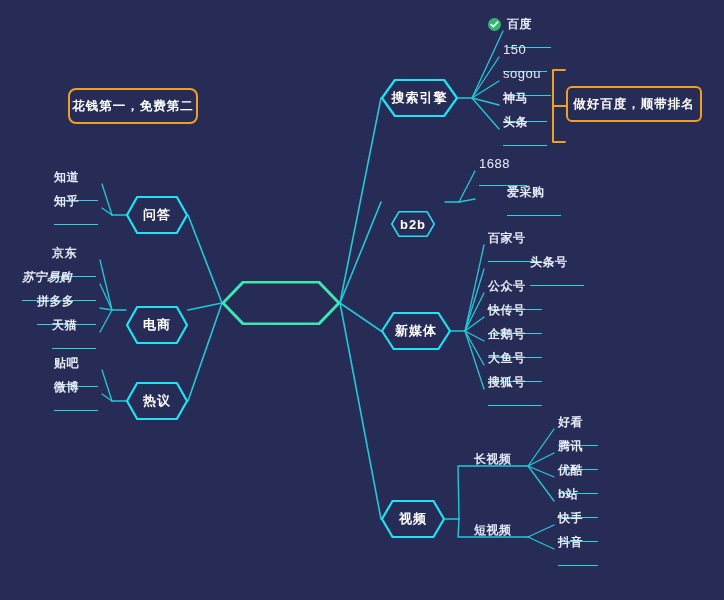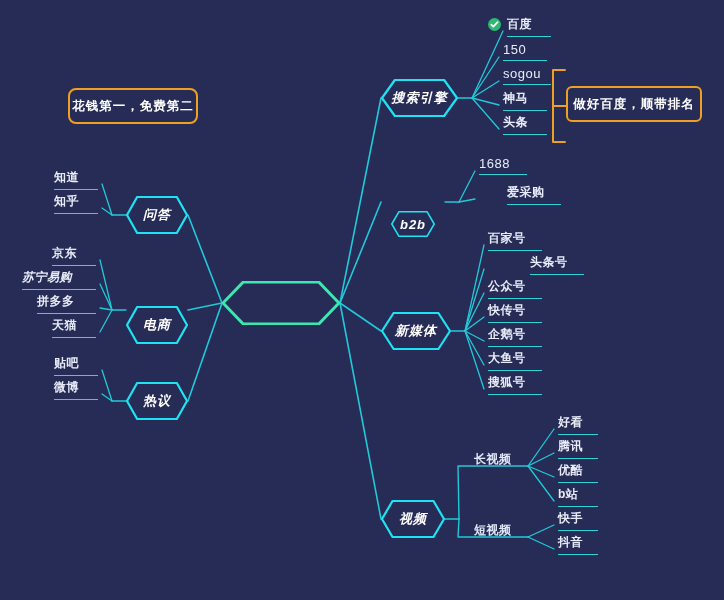"百度" .leaf { padding-bottom: 3px -> 14px }
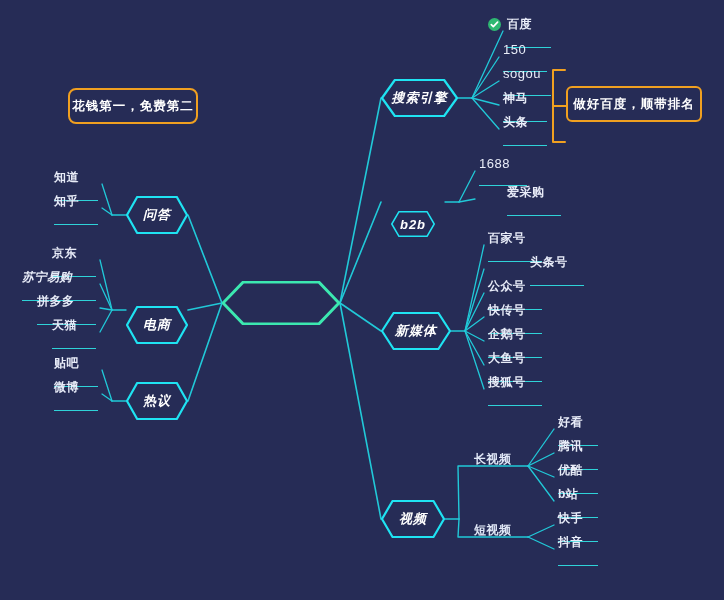"搜索引擎" .hex-branch .hexlabel { font-style: italic -> none }
